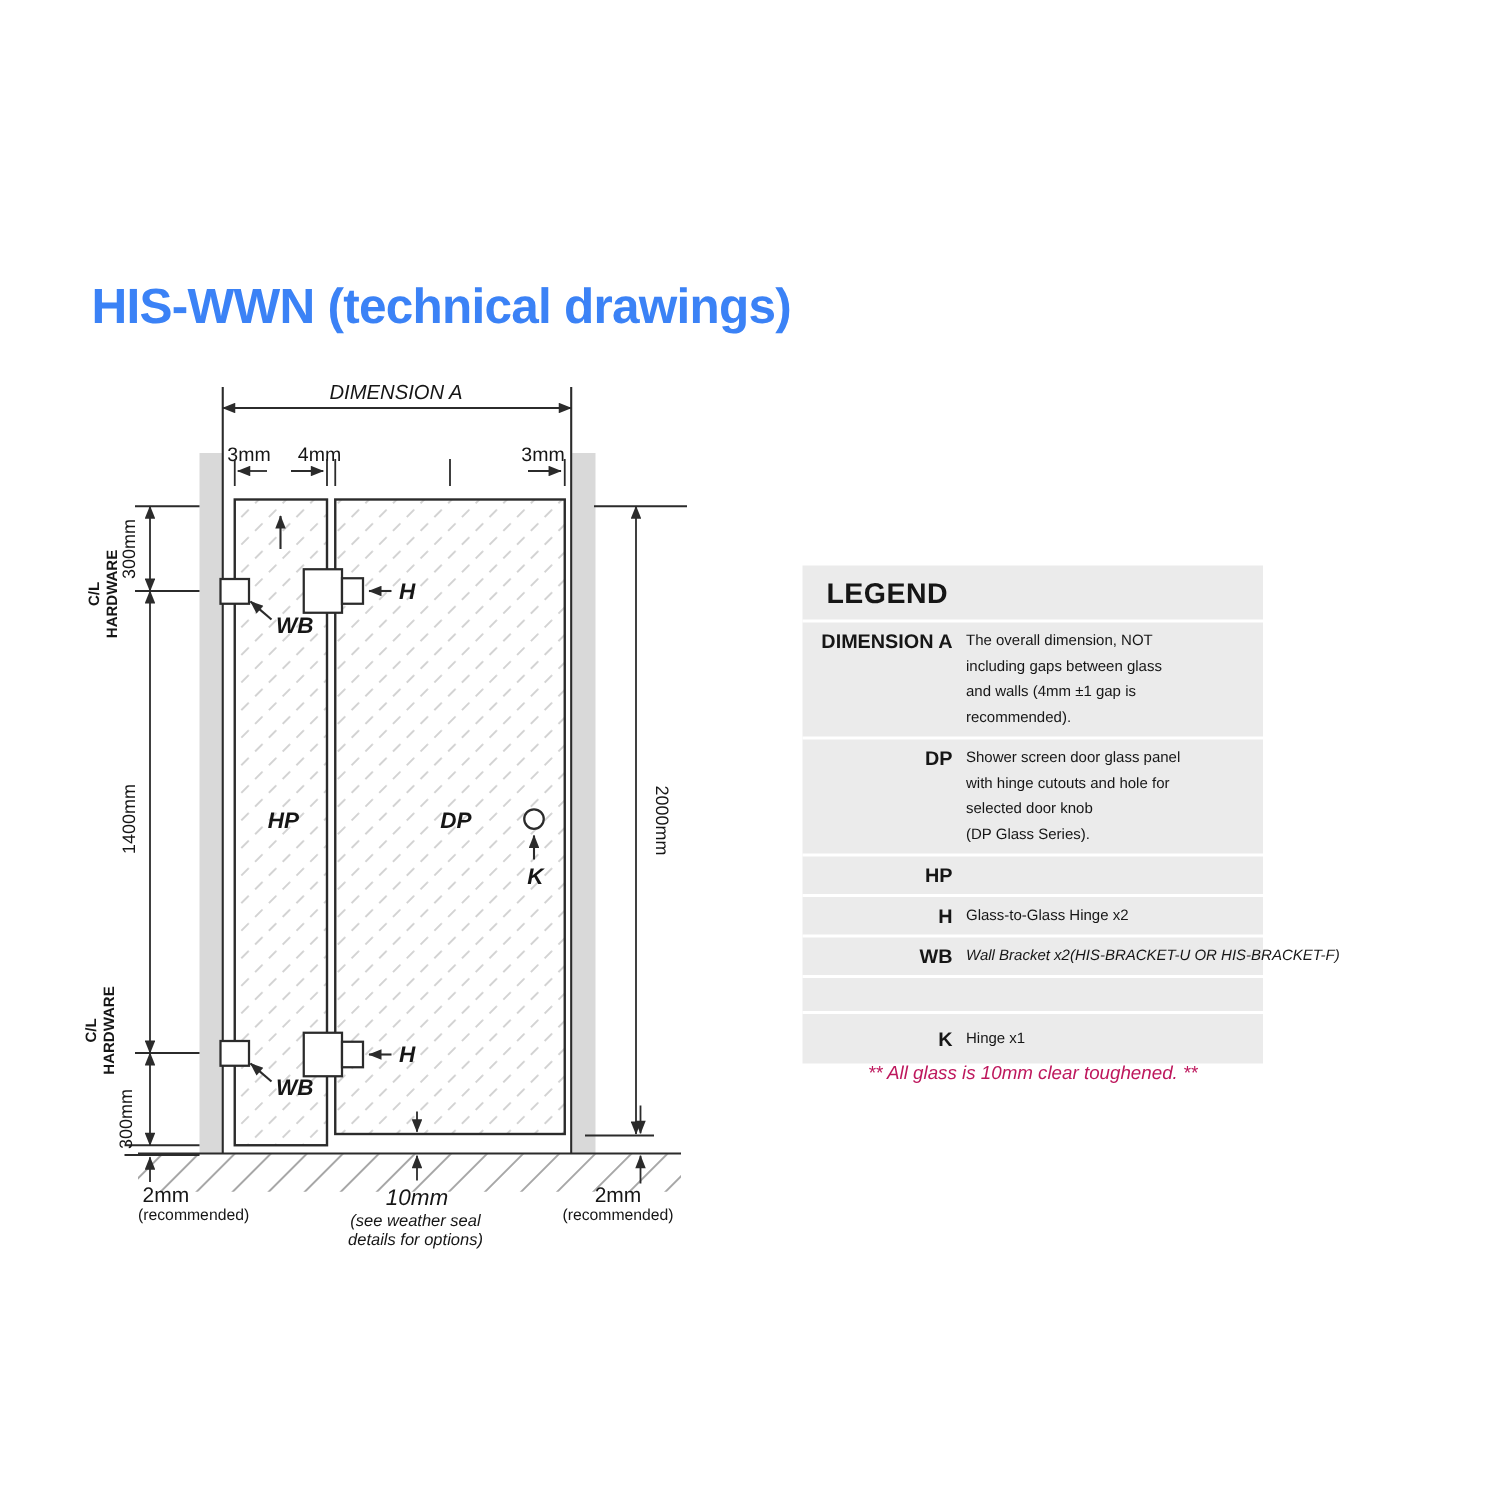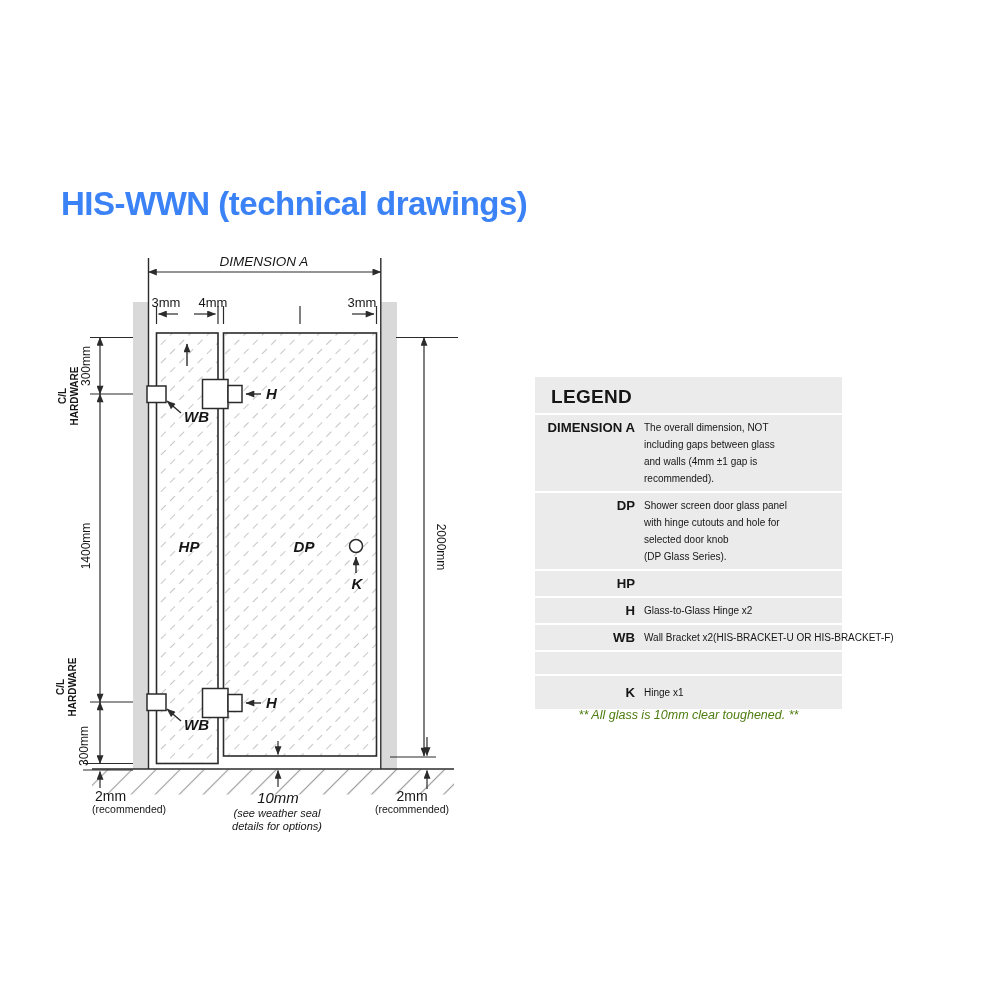"Wall Bracket x2(HIS-BRACKET-U OR" .lrow.nowrap .ldesc { font-style: none -> italic }
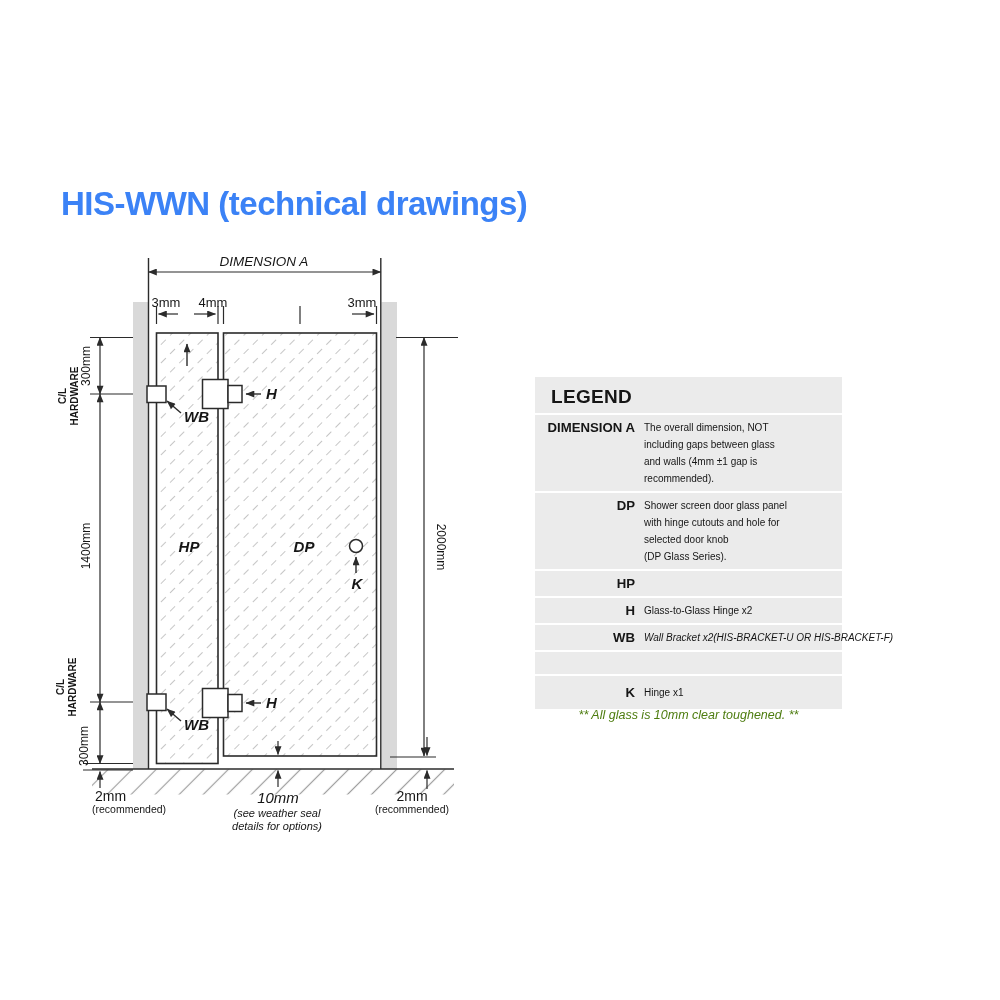"** All glass is 10mm" .legend-foot { color: #4d7c0f -> #be185d }
